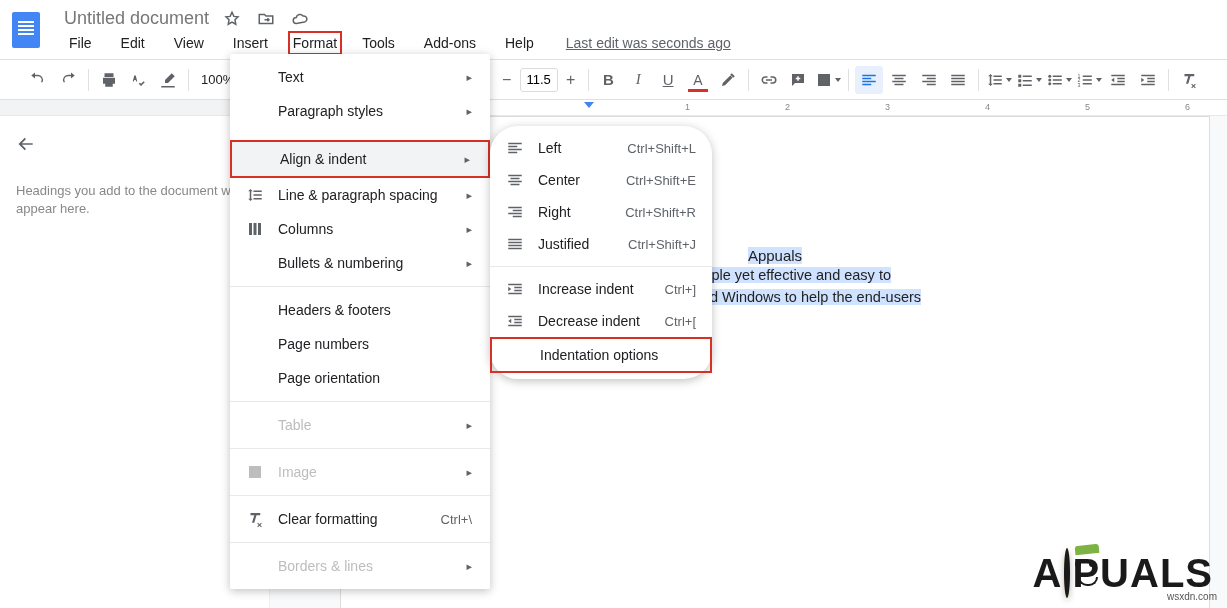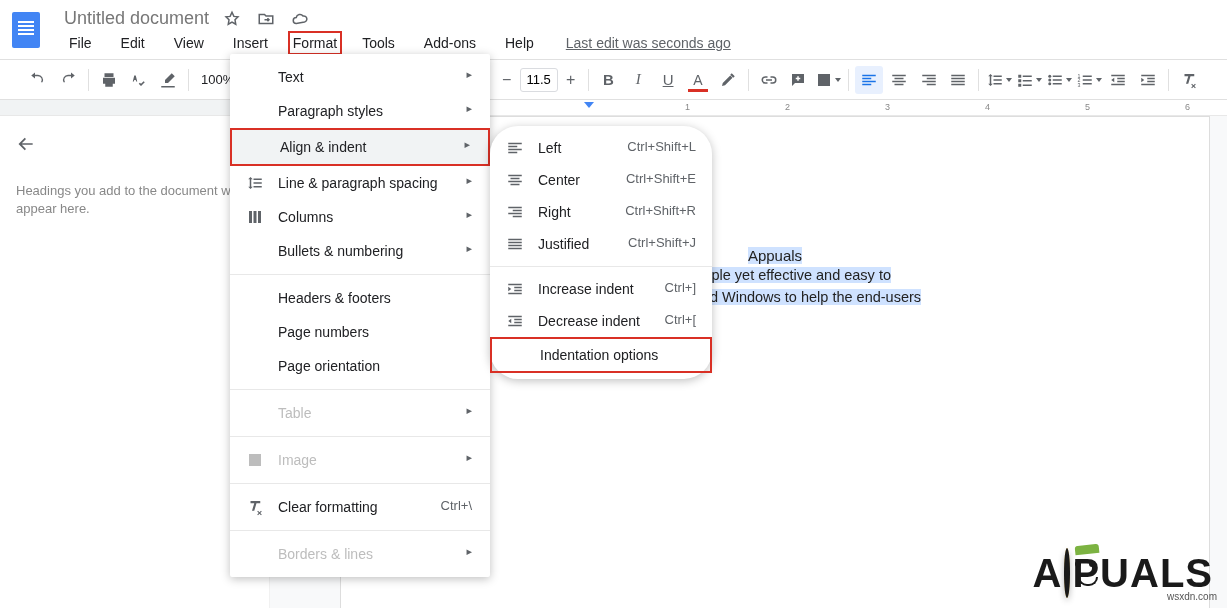"Text" .dm-item { align-items: flex-start -> center }
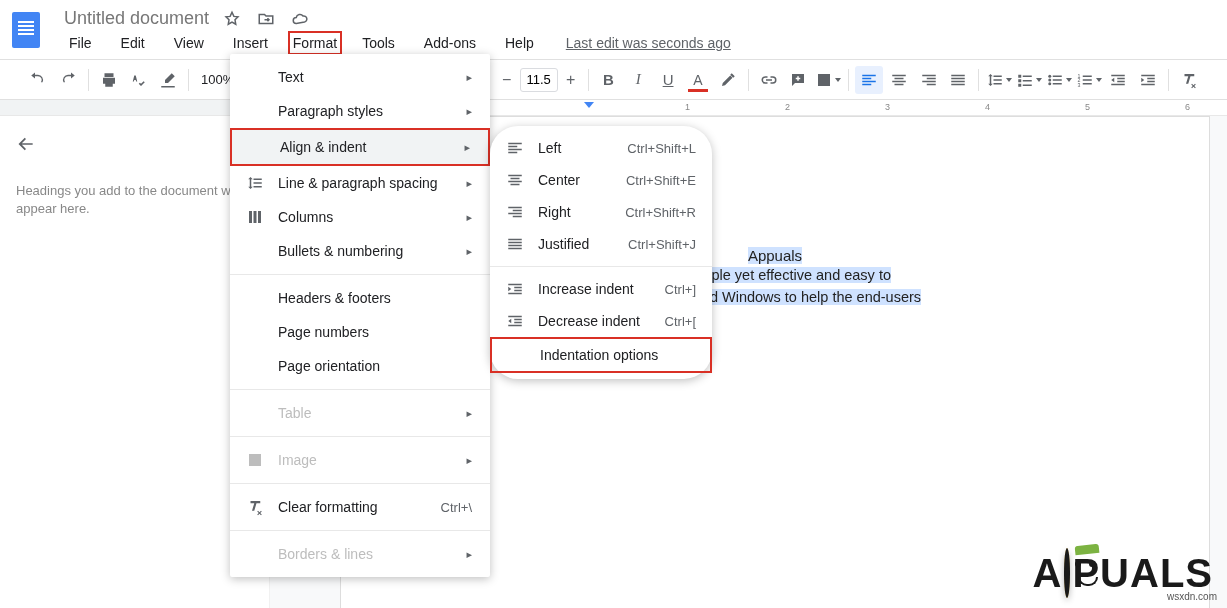"Align & indent" .dm-item.hover { margin-top: none -> 12px }
